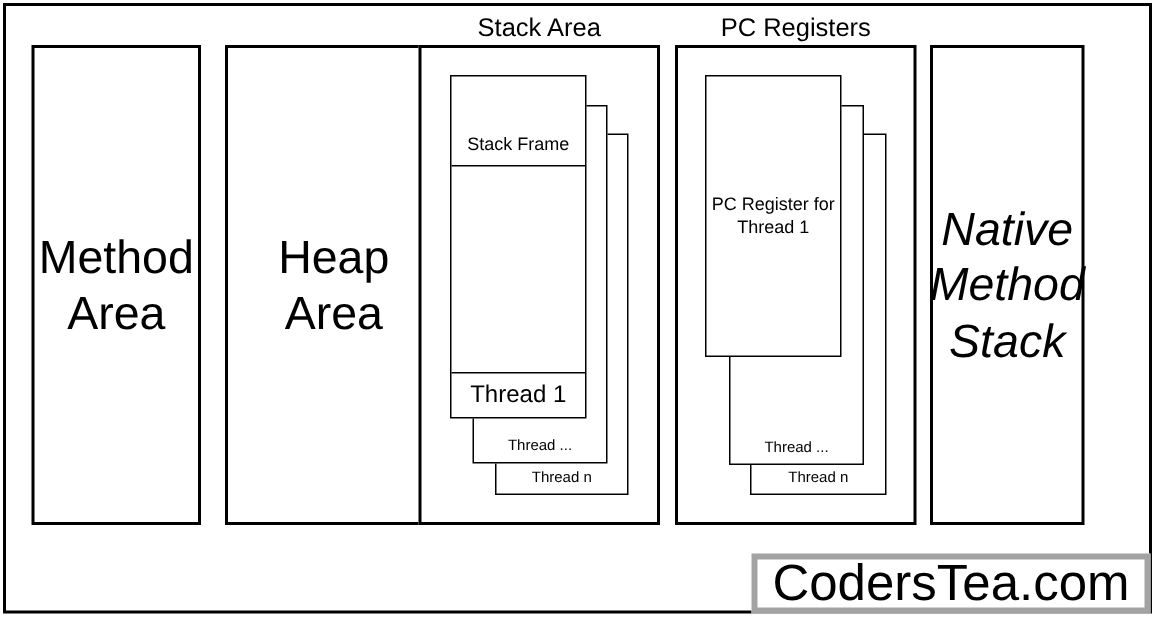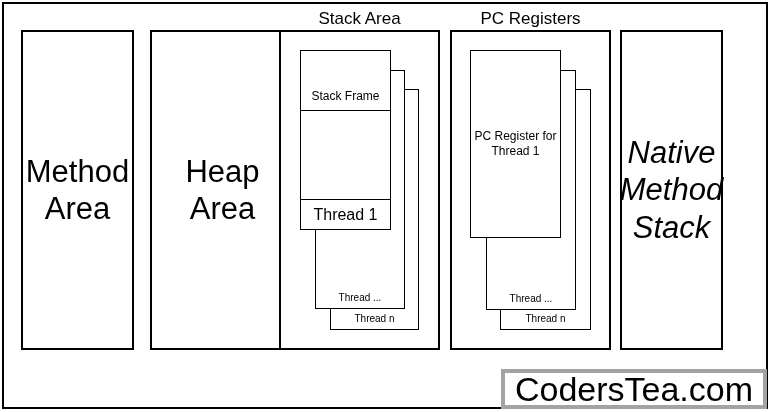"Stack Frame" .s-box1 { height: 180px -> 229px }
